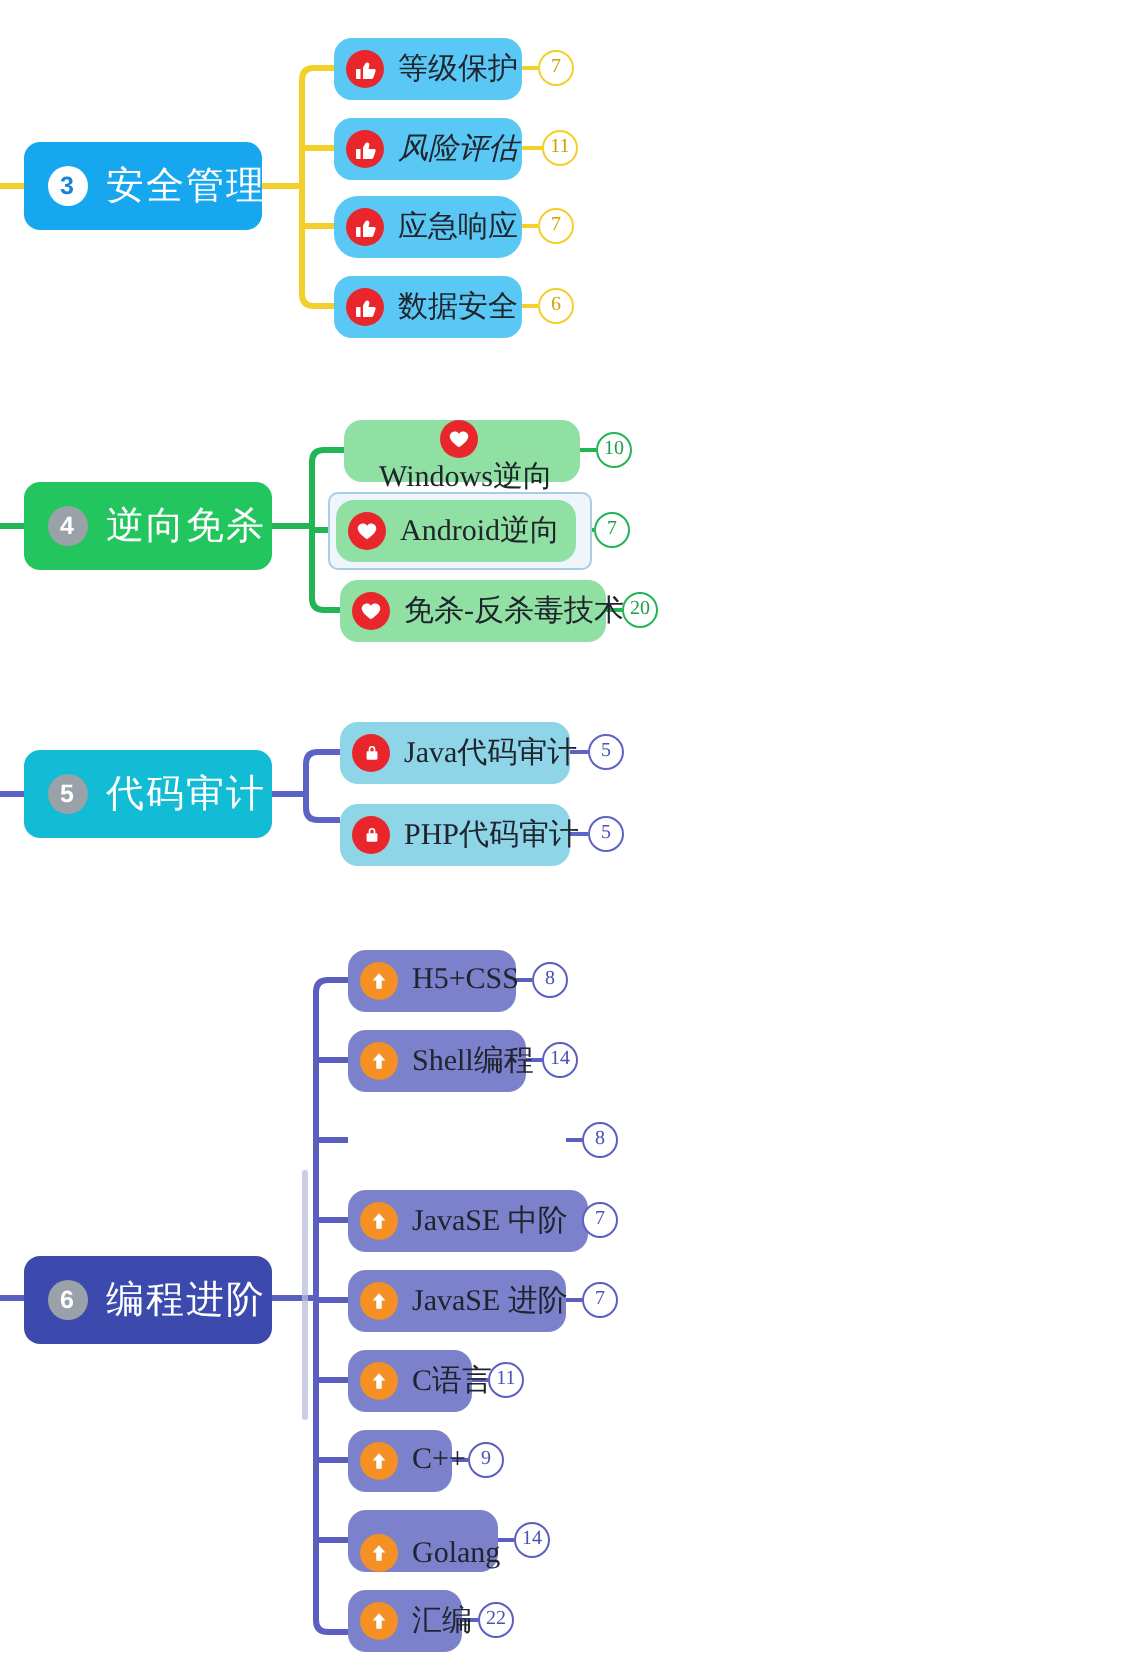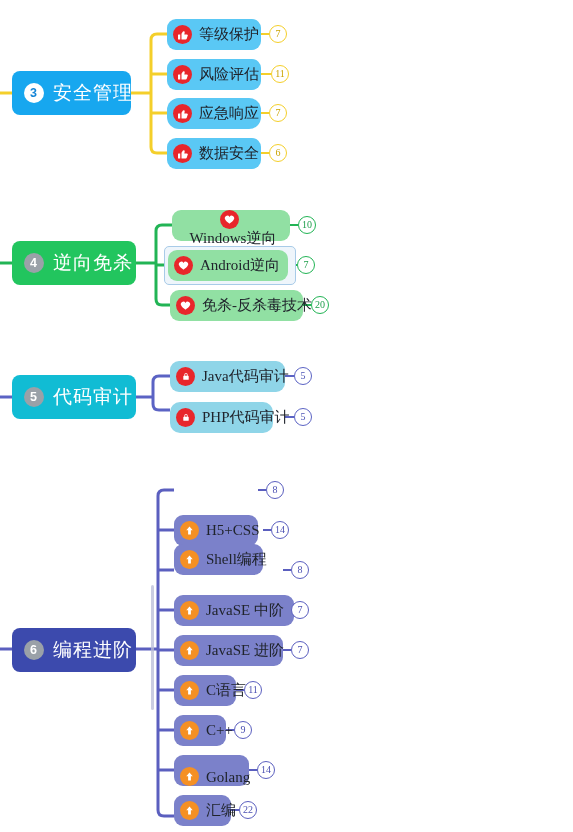"风险评估" div.child-node { font-style: none -> italic }
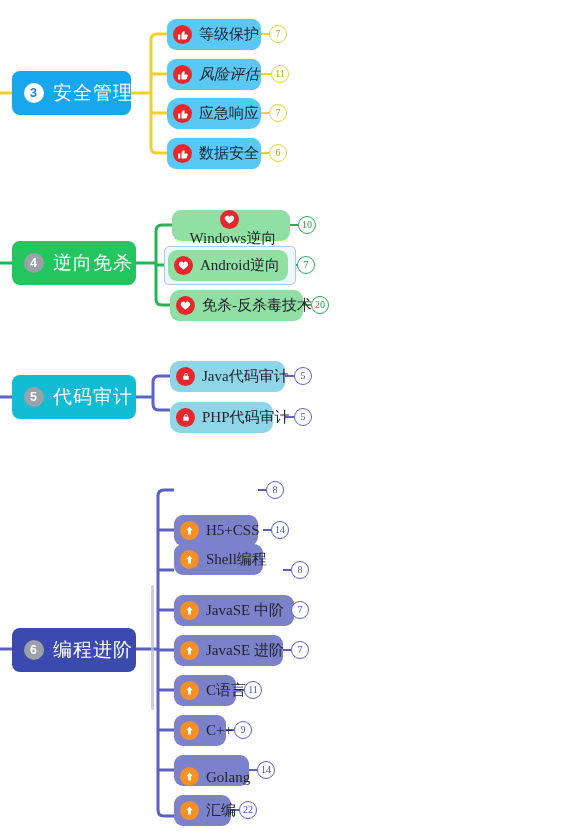"PHP代码审计" div.child-node { border-radius: 10px -> none; width: 103px -> 115px }
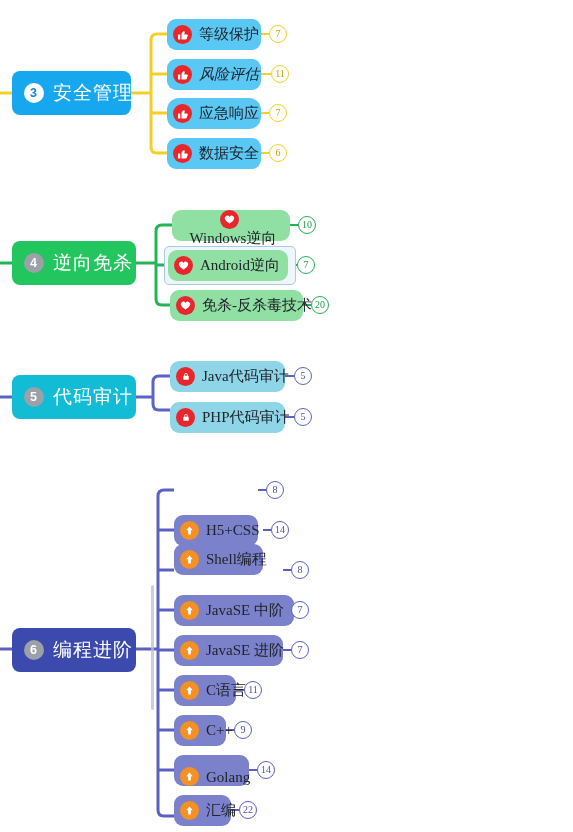"H5+CSS" div.child-node { margin-top: 40px -> none }
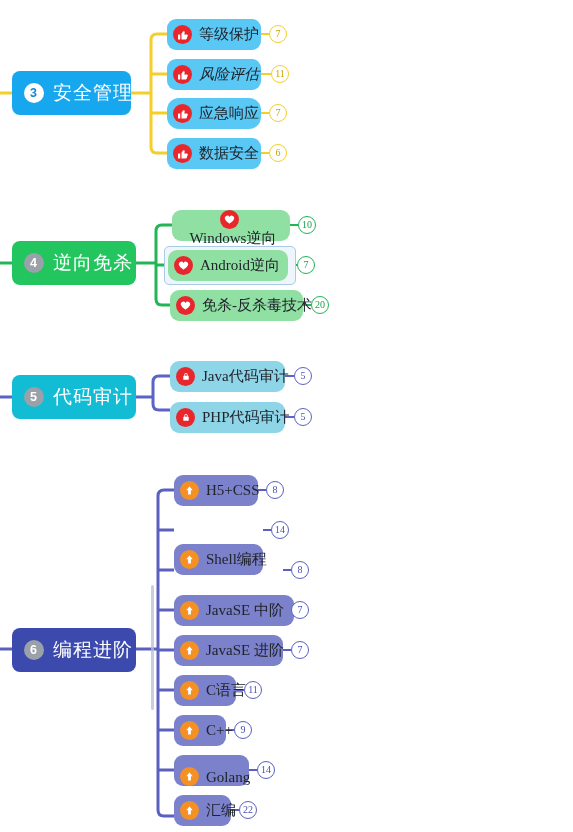"Shell编程" div.child-node { top: 544px -> 515px }
